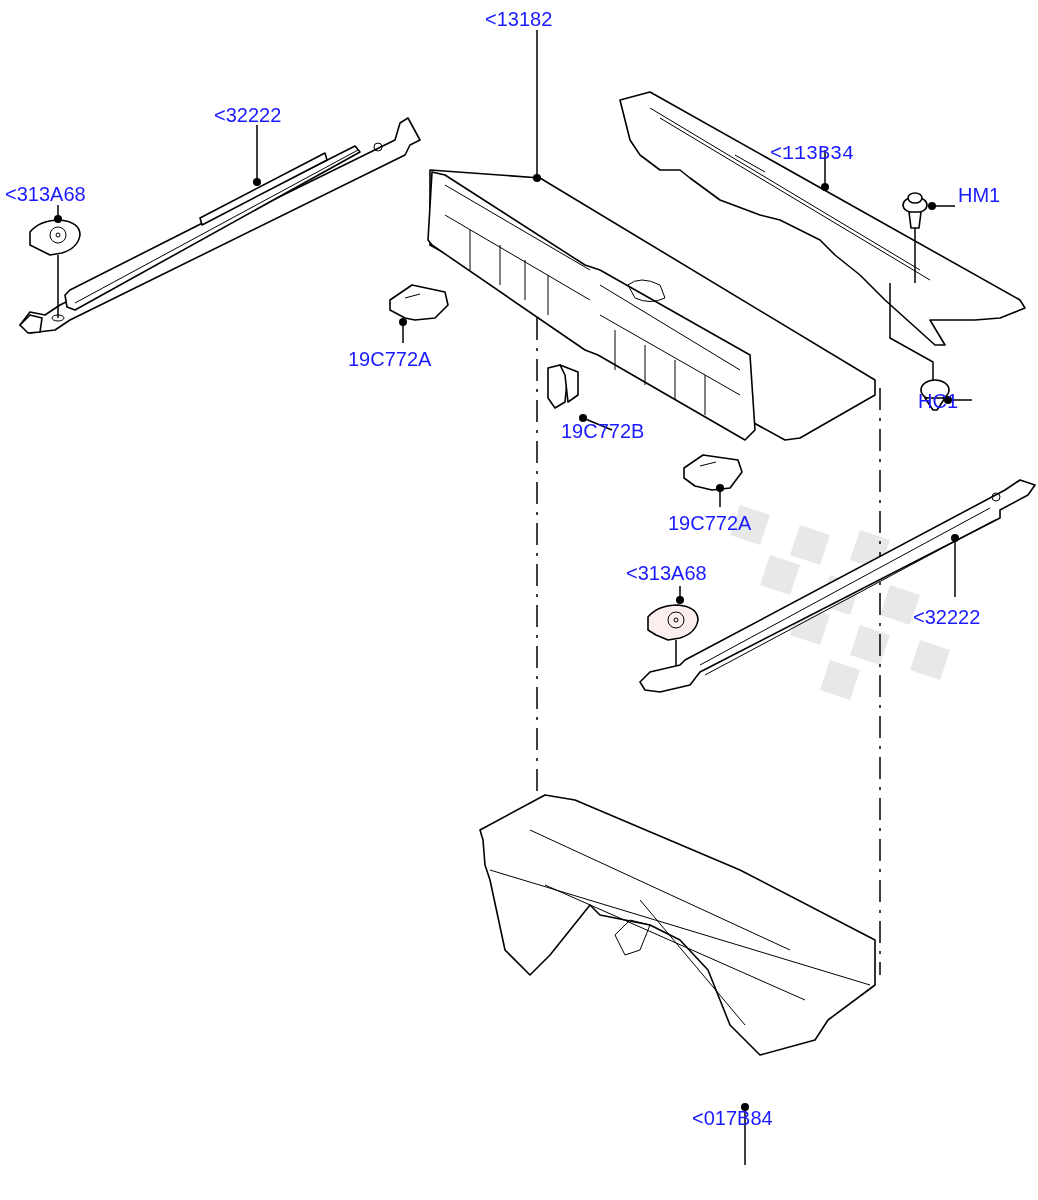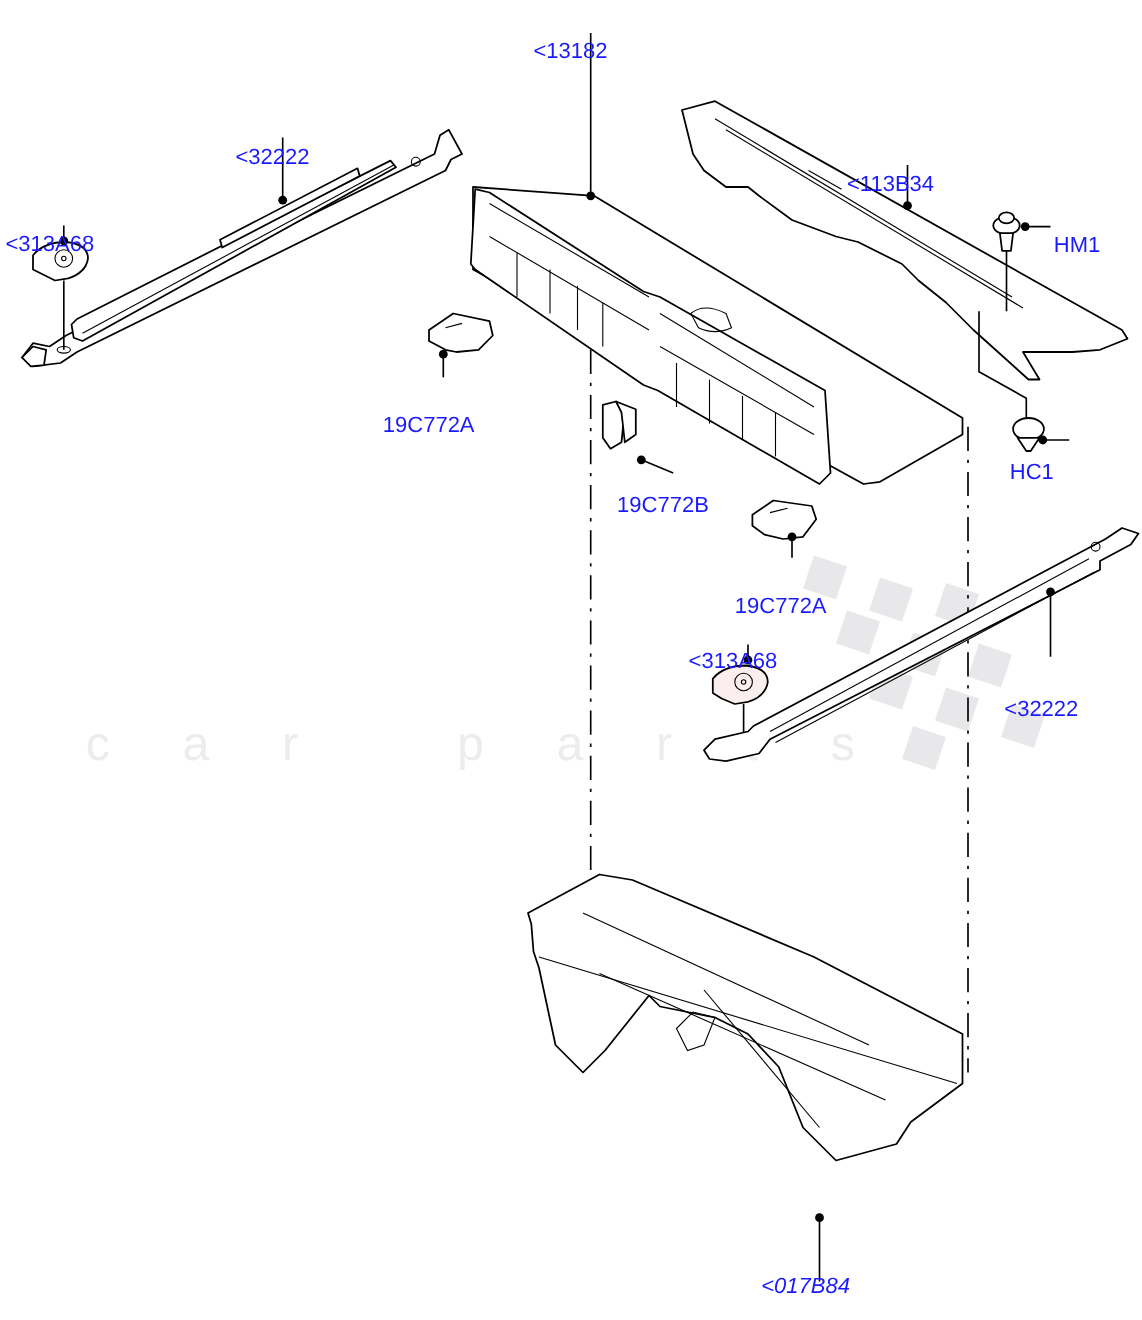"<13182" .lbl { margin-top: 28px -> none }
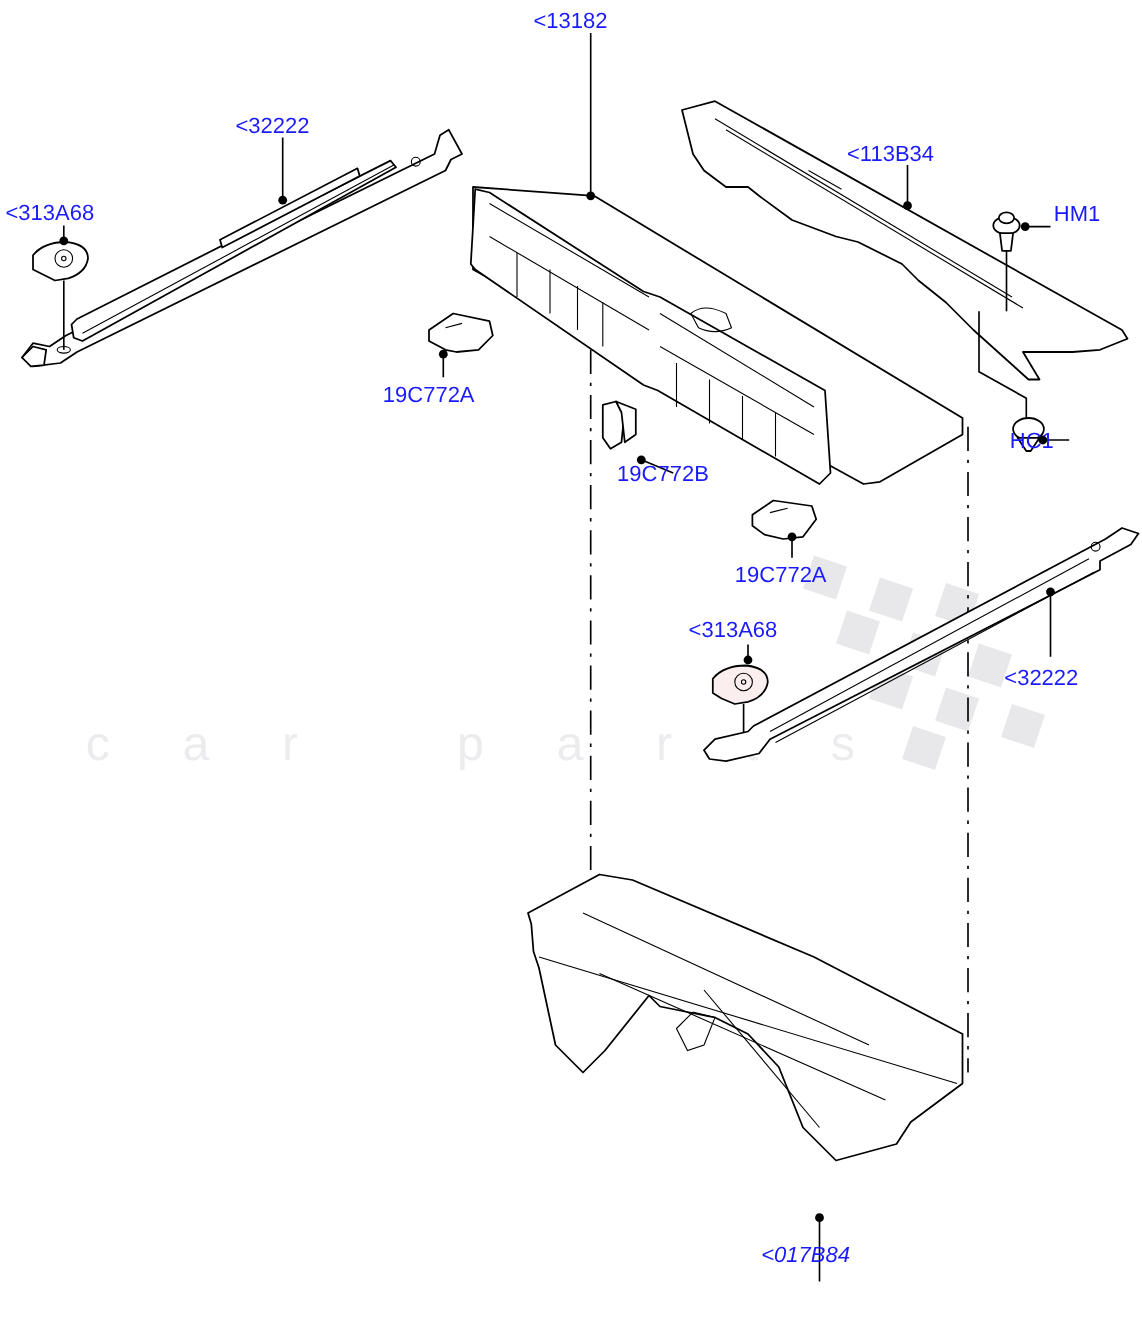"<113B34" div.lbl { font-family: none -> Liberation Mono, monospace; top: 130px -> 144px }
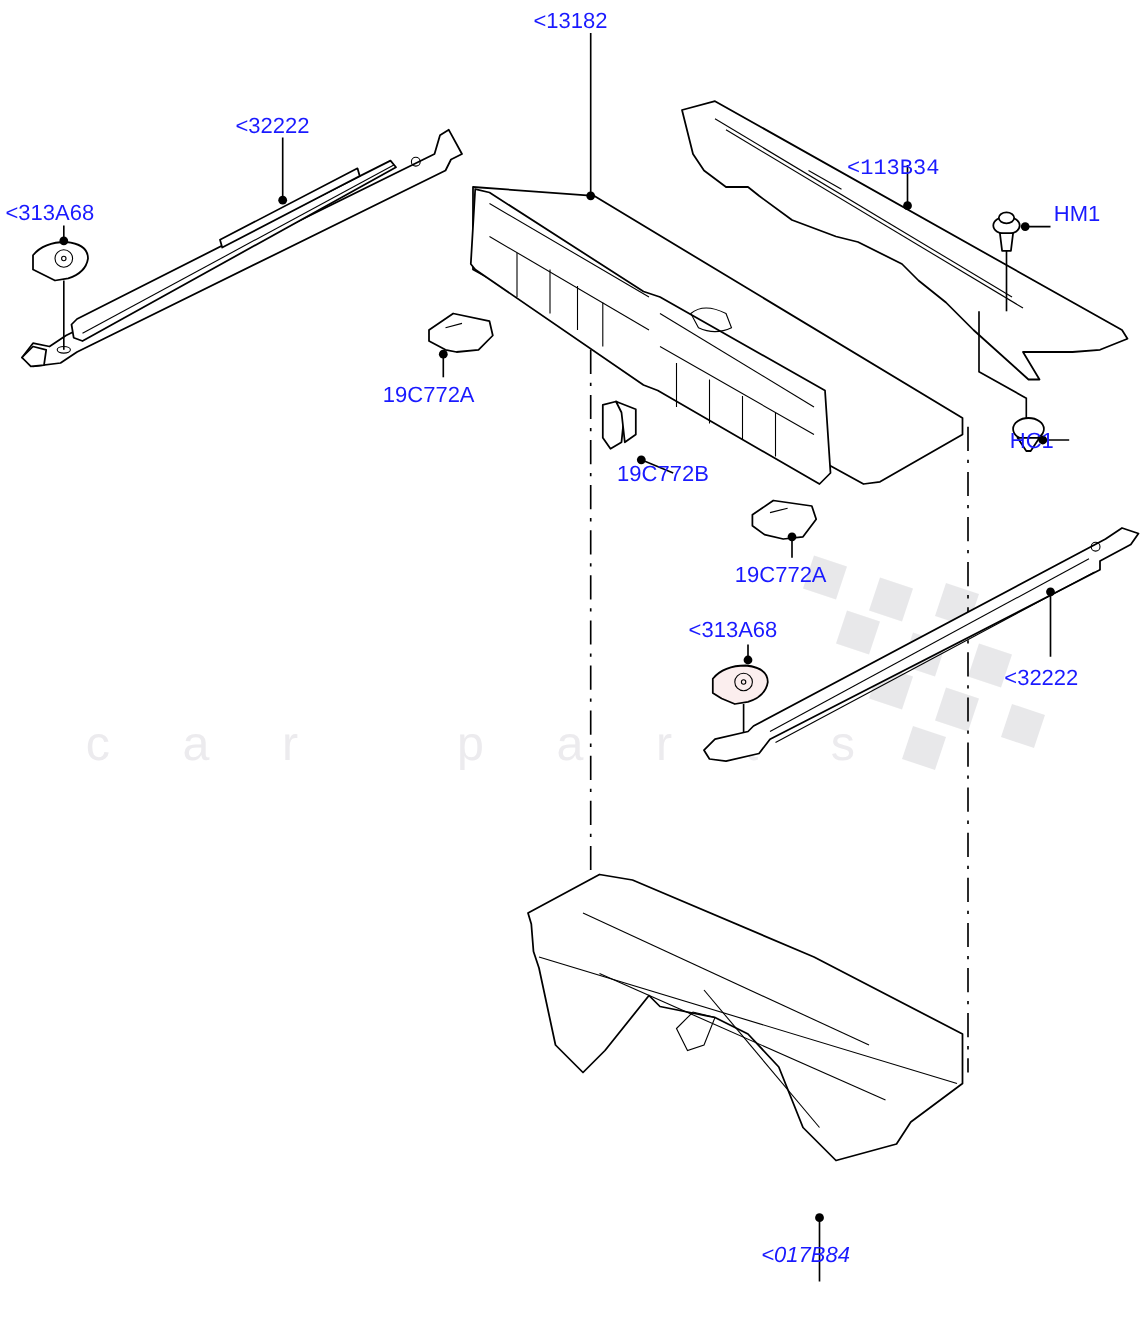"car parts" div.wm-sub { html: <div>car parts</div> -> none }
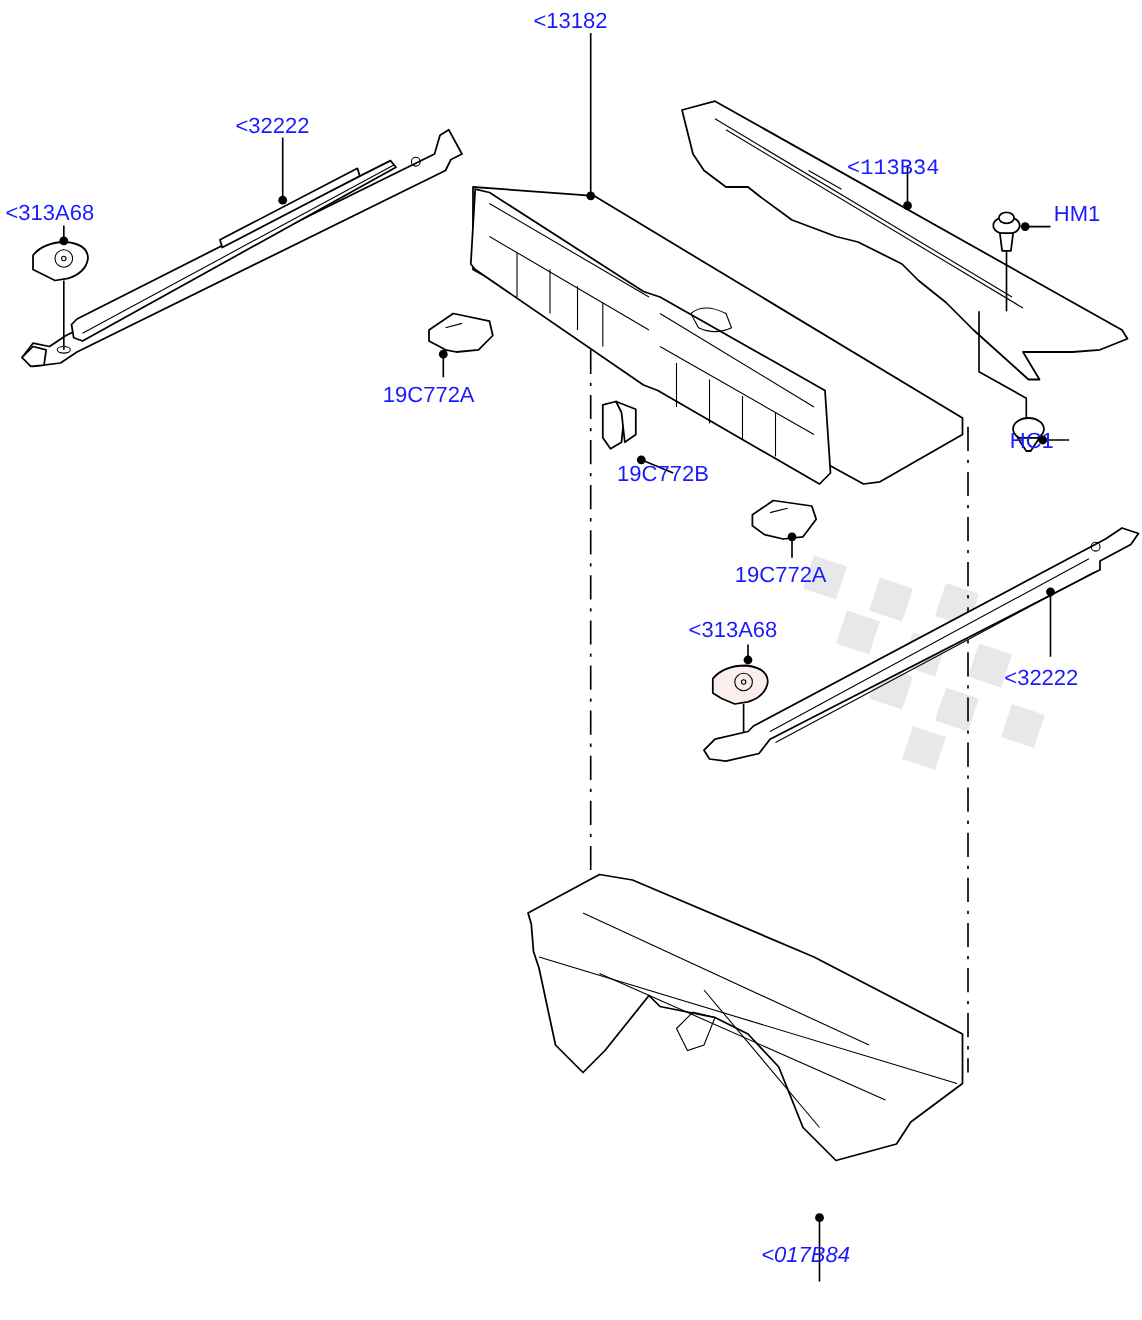"<017B84" div.lbl { font-style: italic -> none; top: 1131px -> 1108px }
